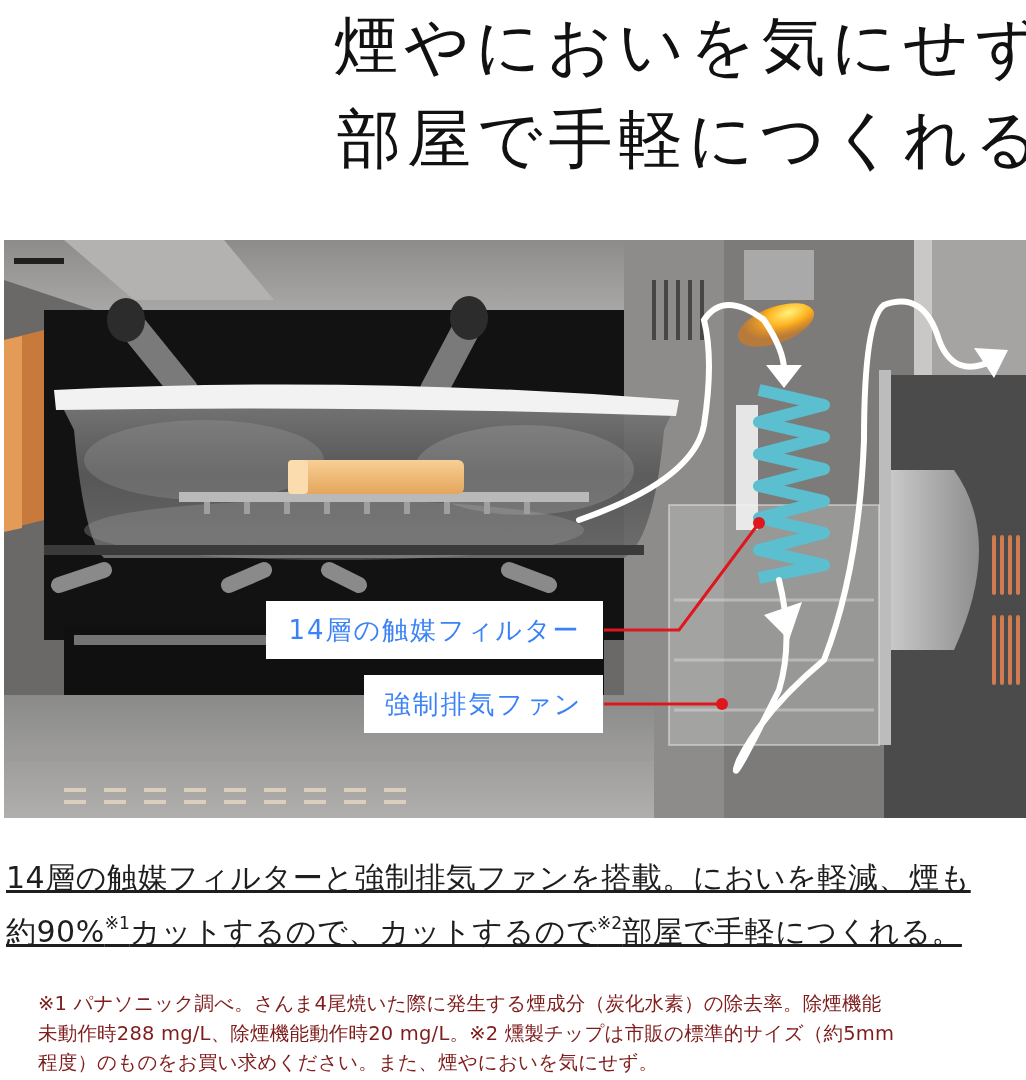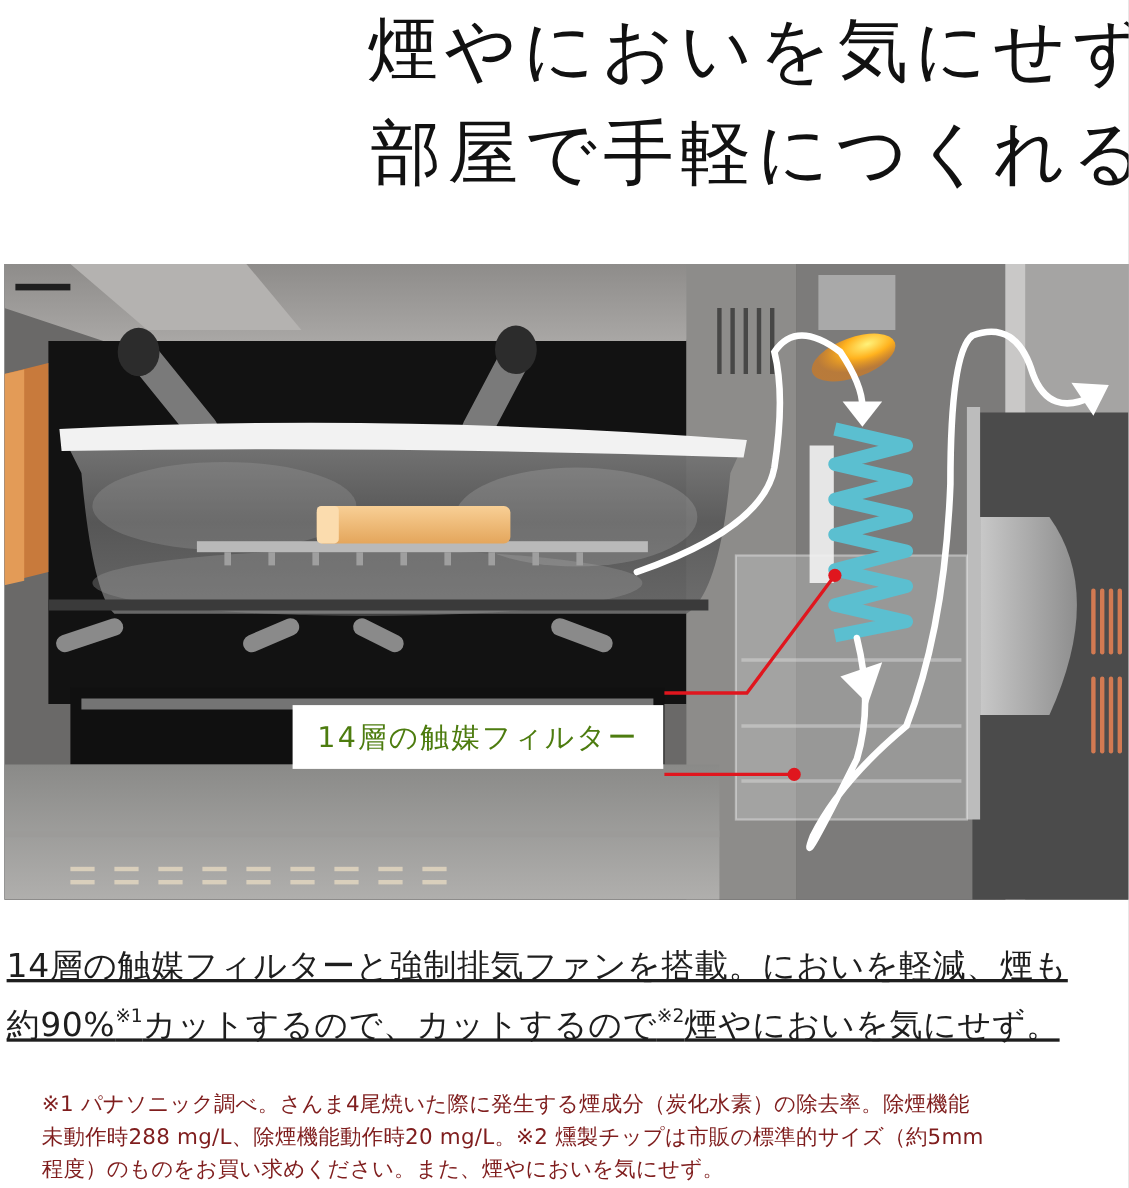"14層の触媒フィルター" .callout { color: #4d7c0f -> #3b82f6; margin-top: 40px -> none }
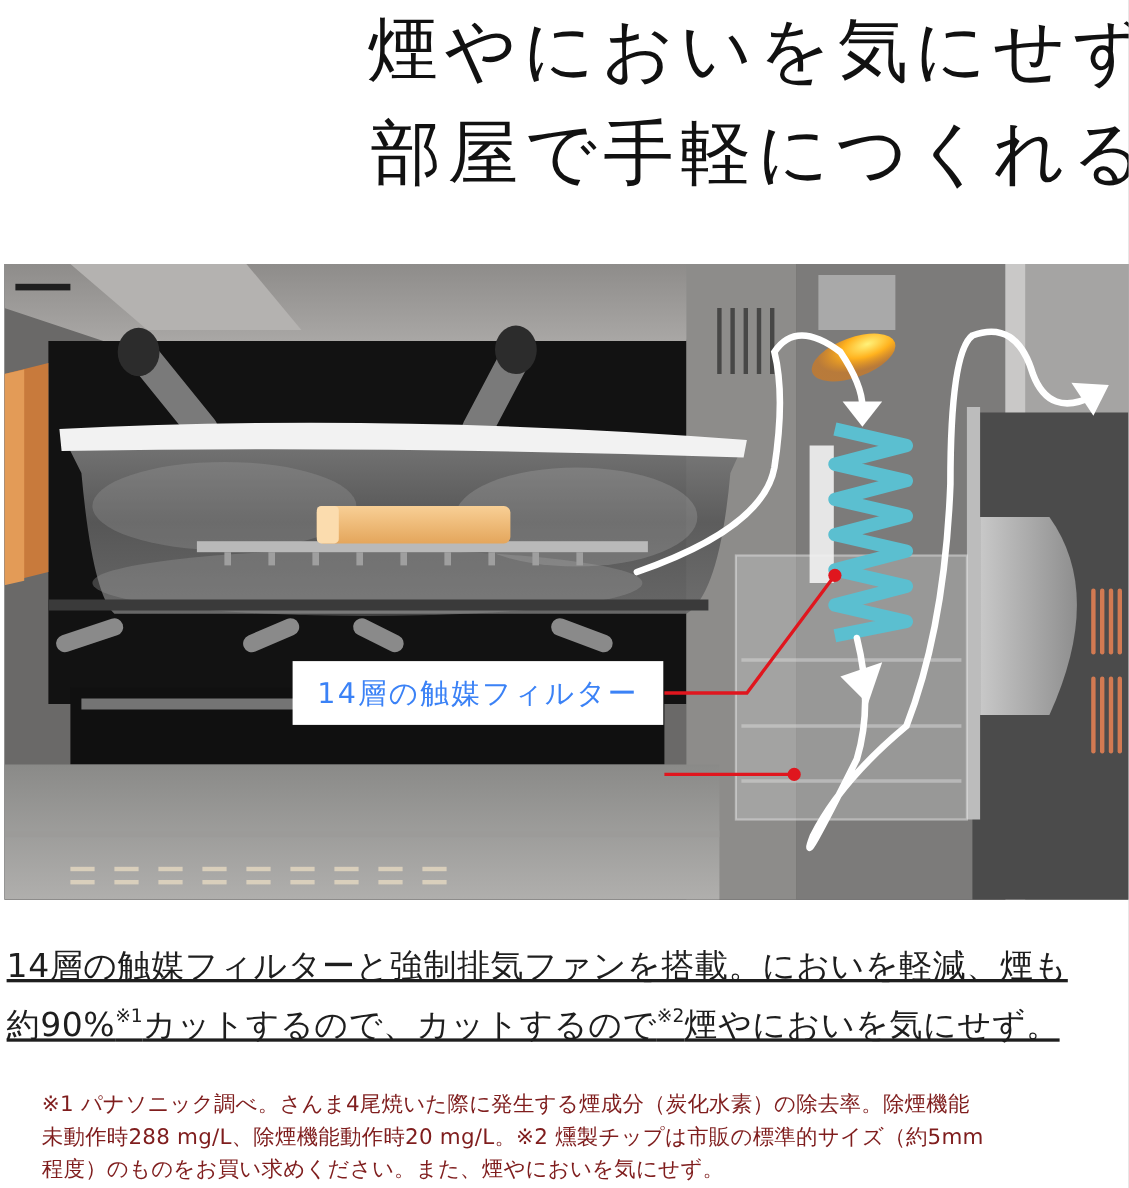"強制排気ファン" div.callout { html: none -> <div> <span>強制排気ファン</span> </div> }
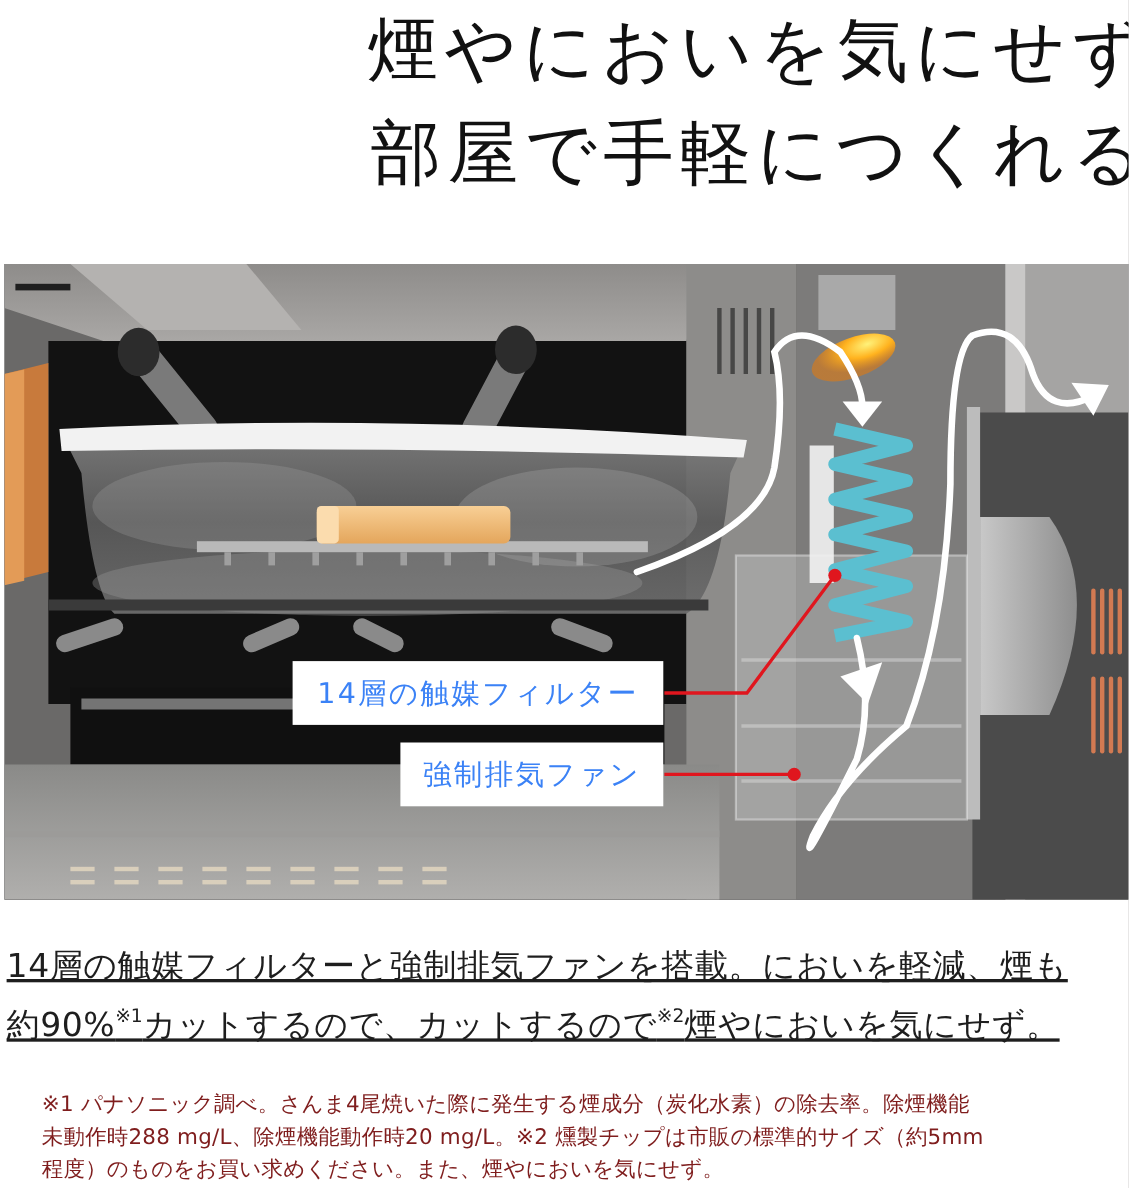"煙やにおいを気にせず。" span { text: 煙やにおいを気にせず -> 部屋で手軽につくれる }
